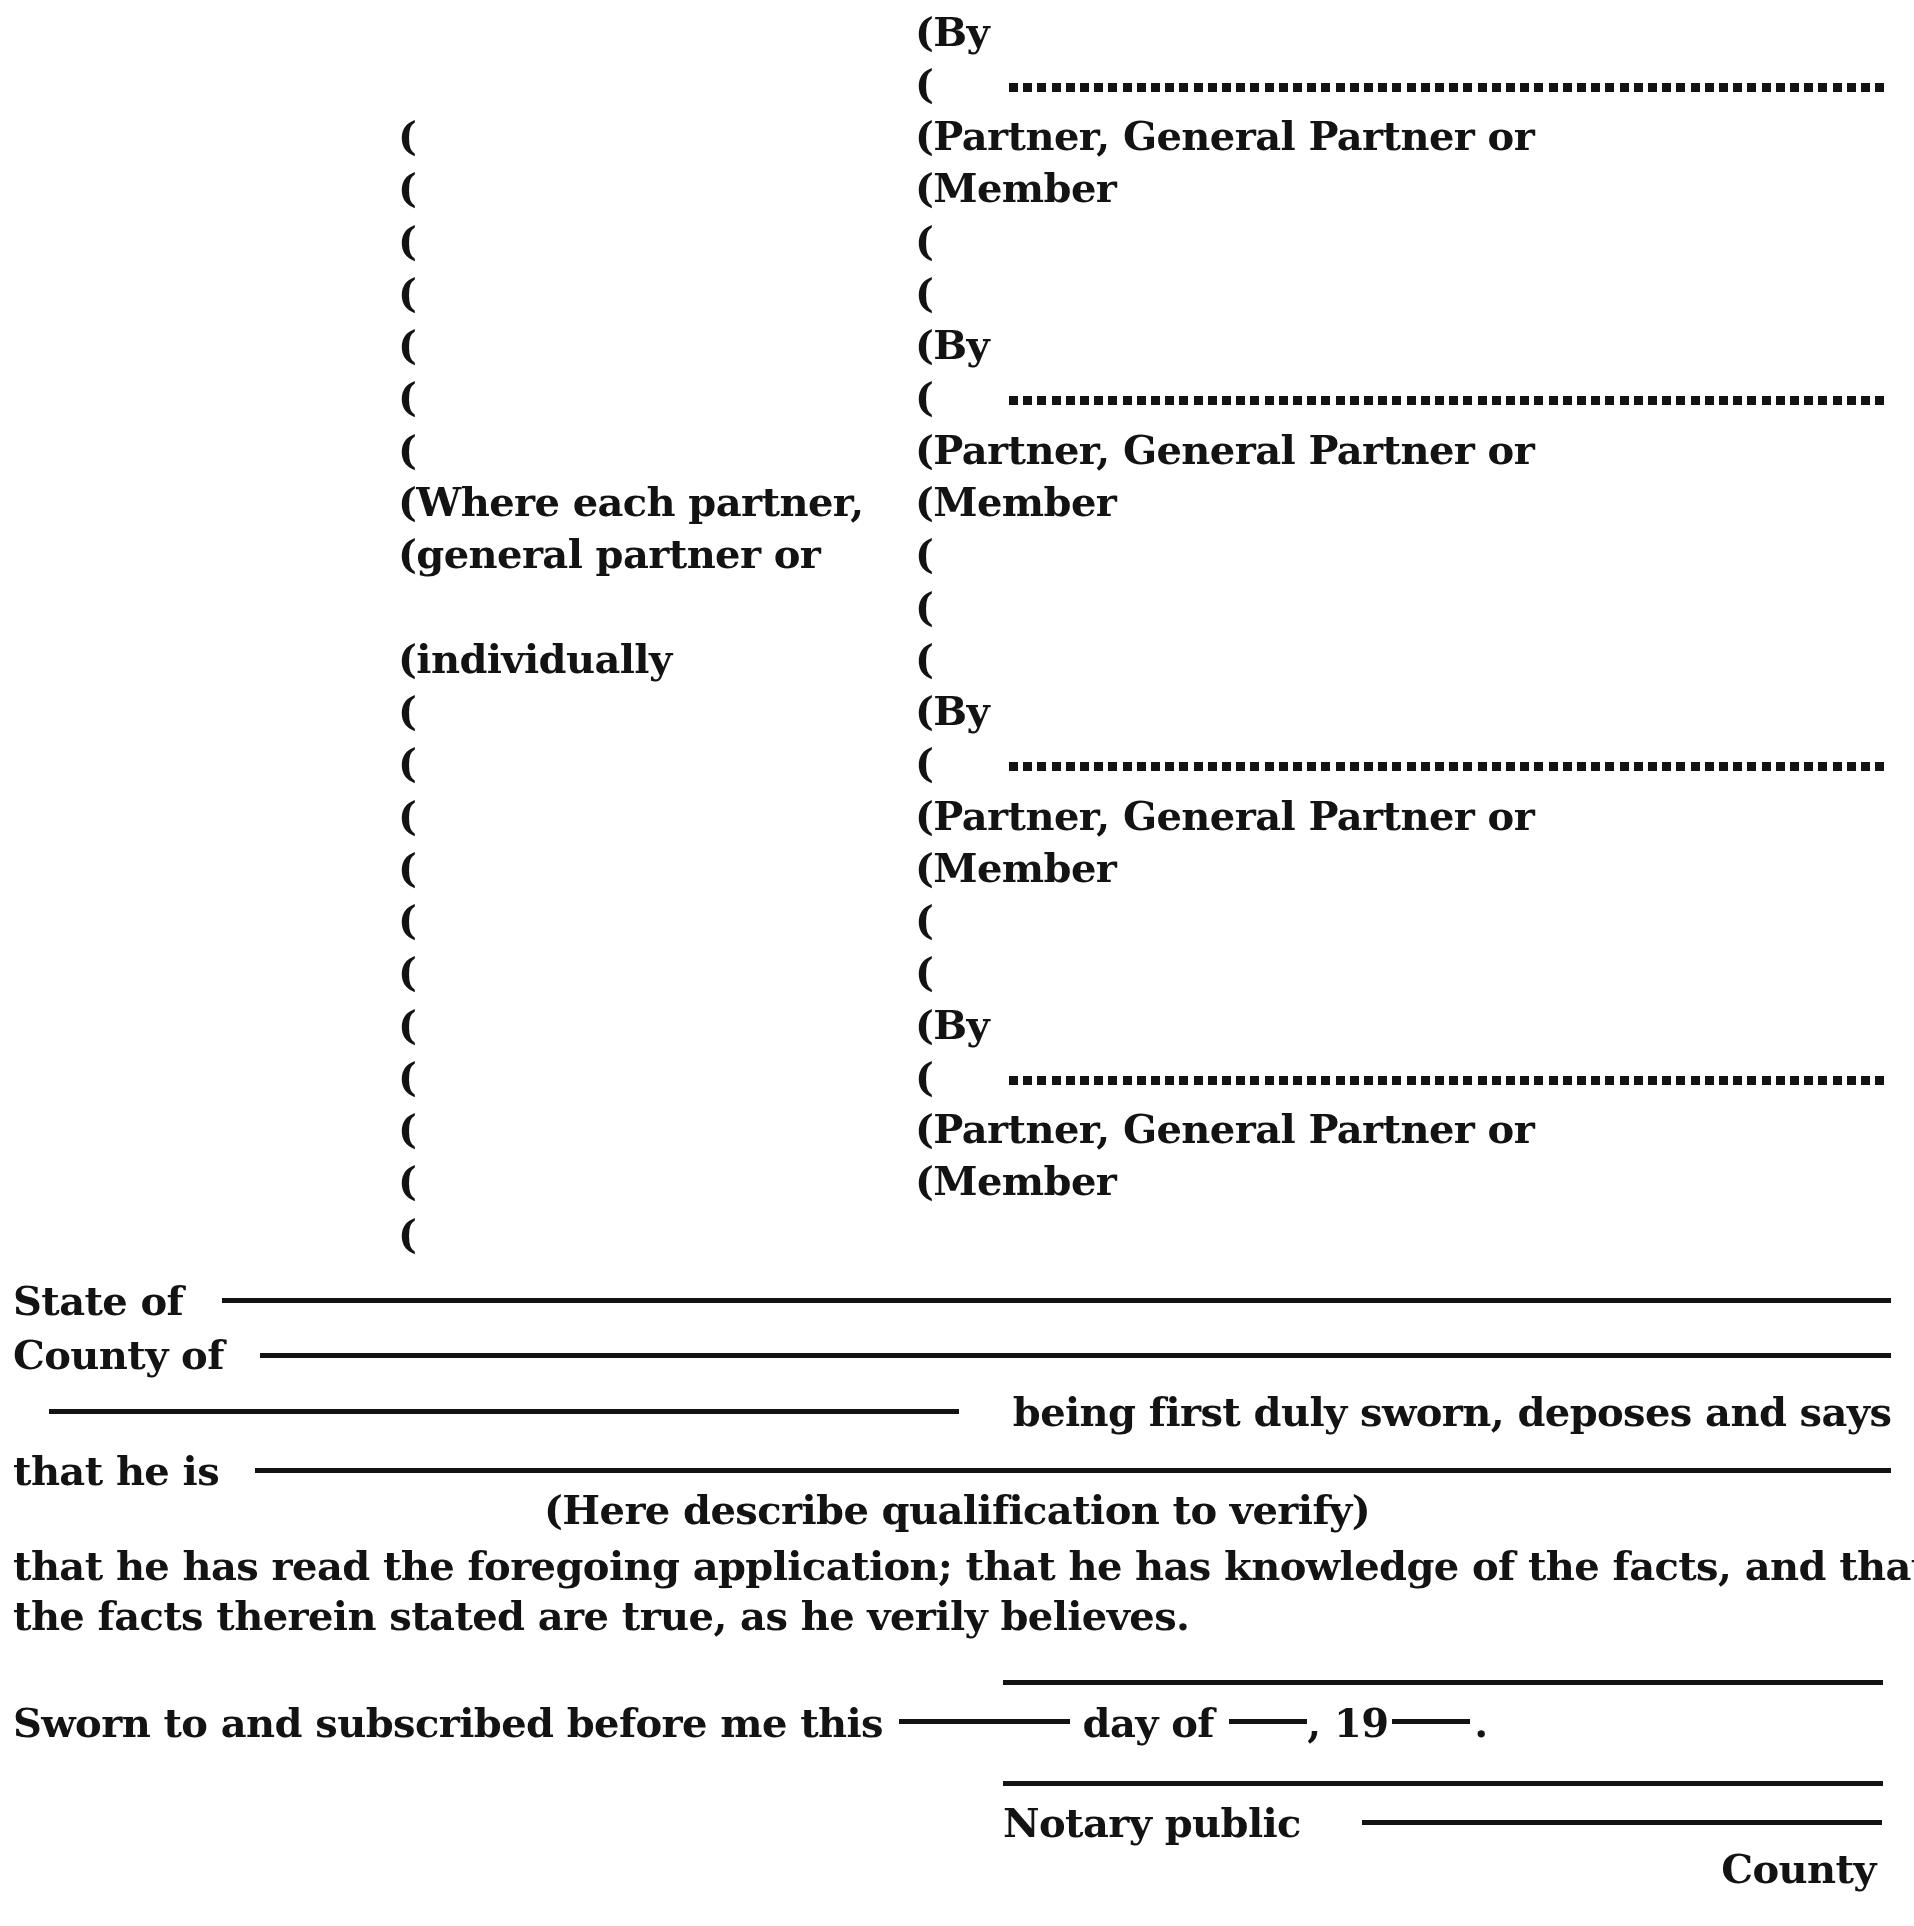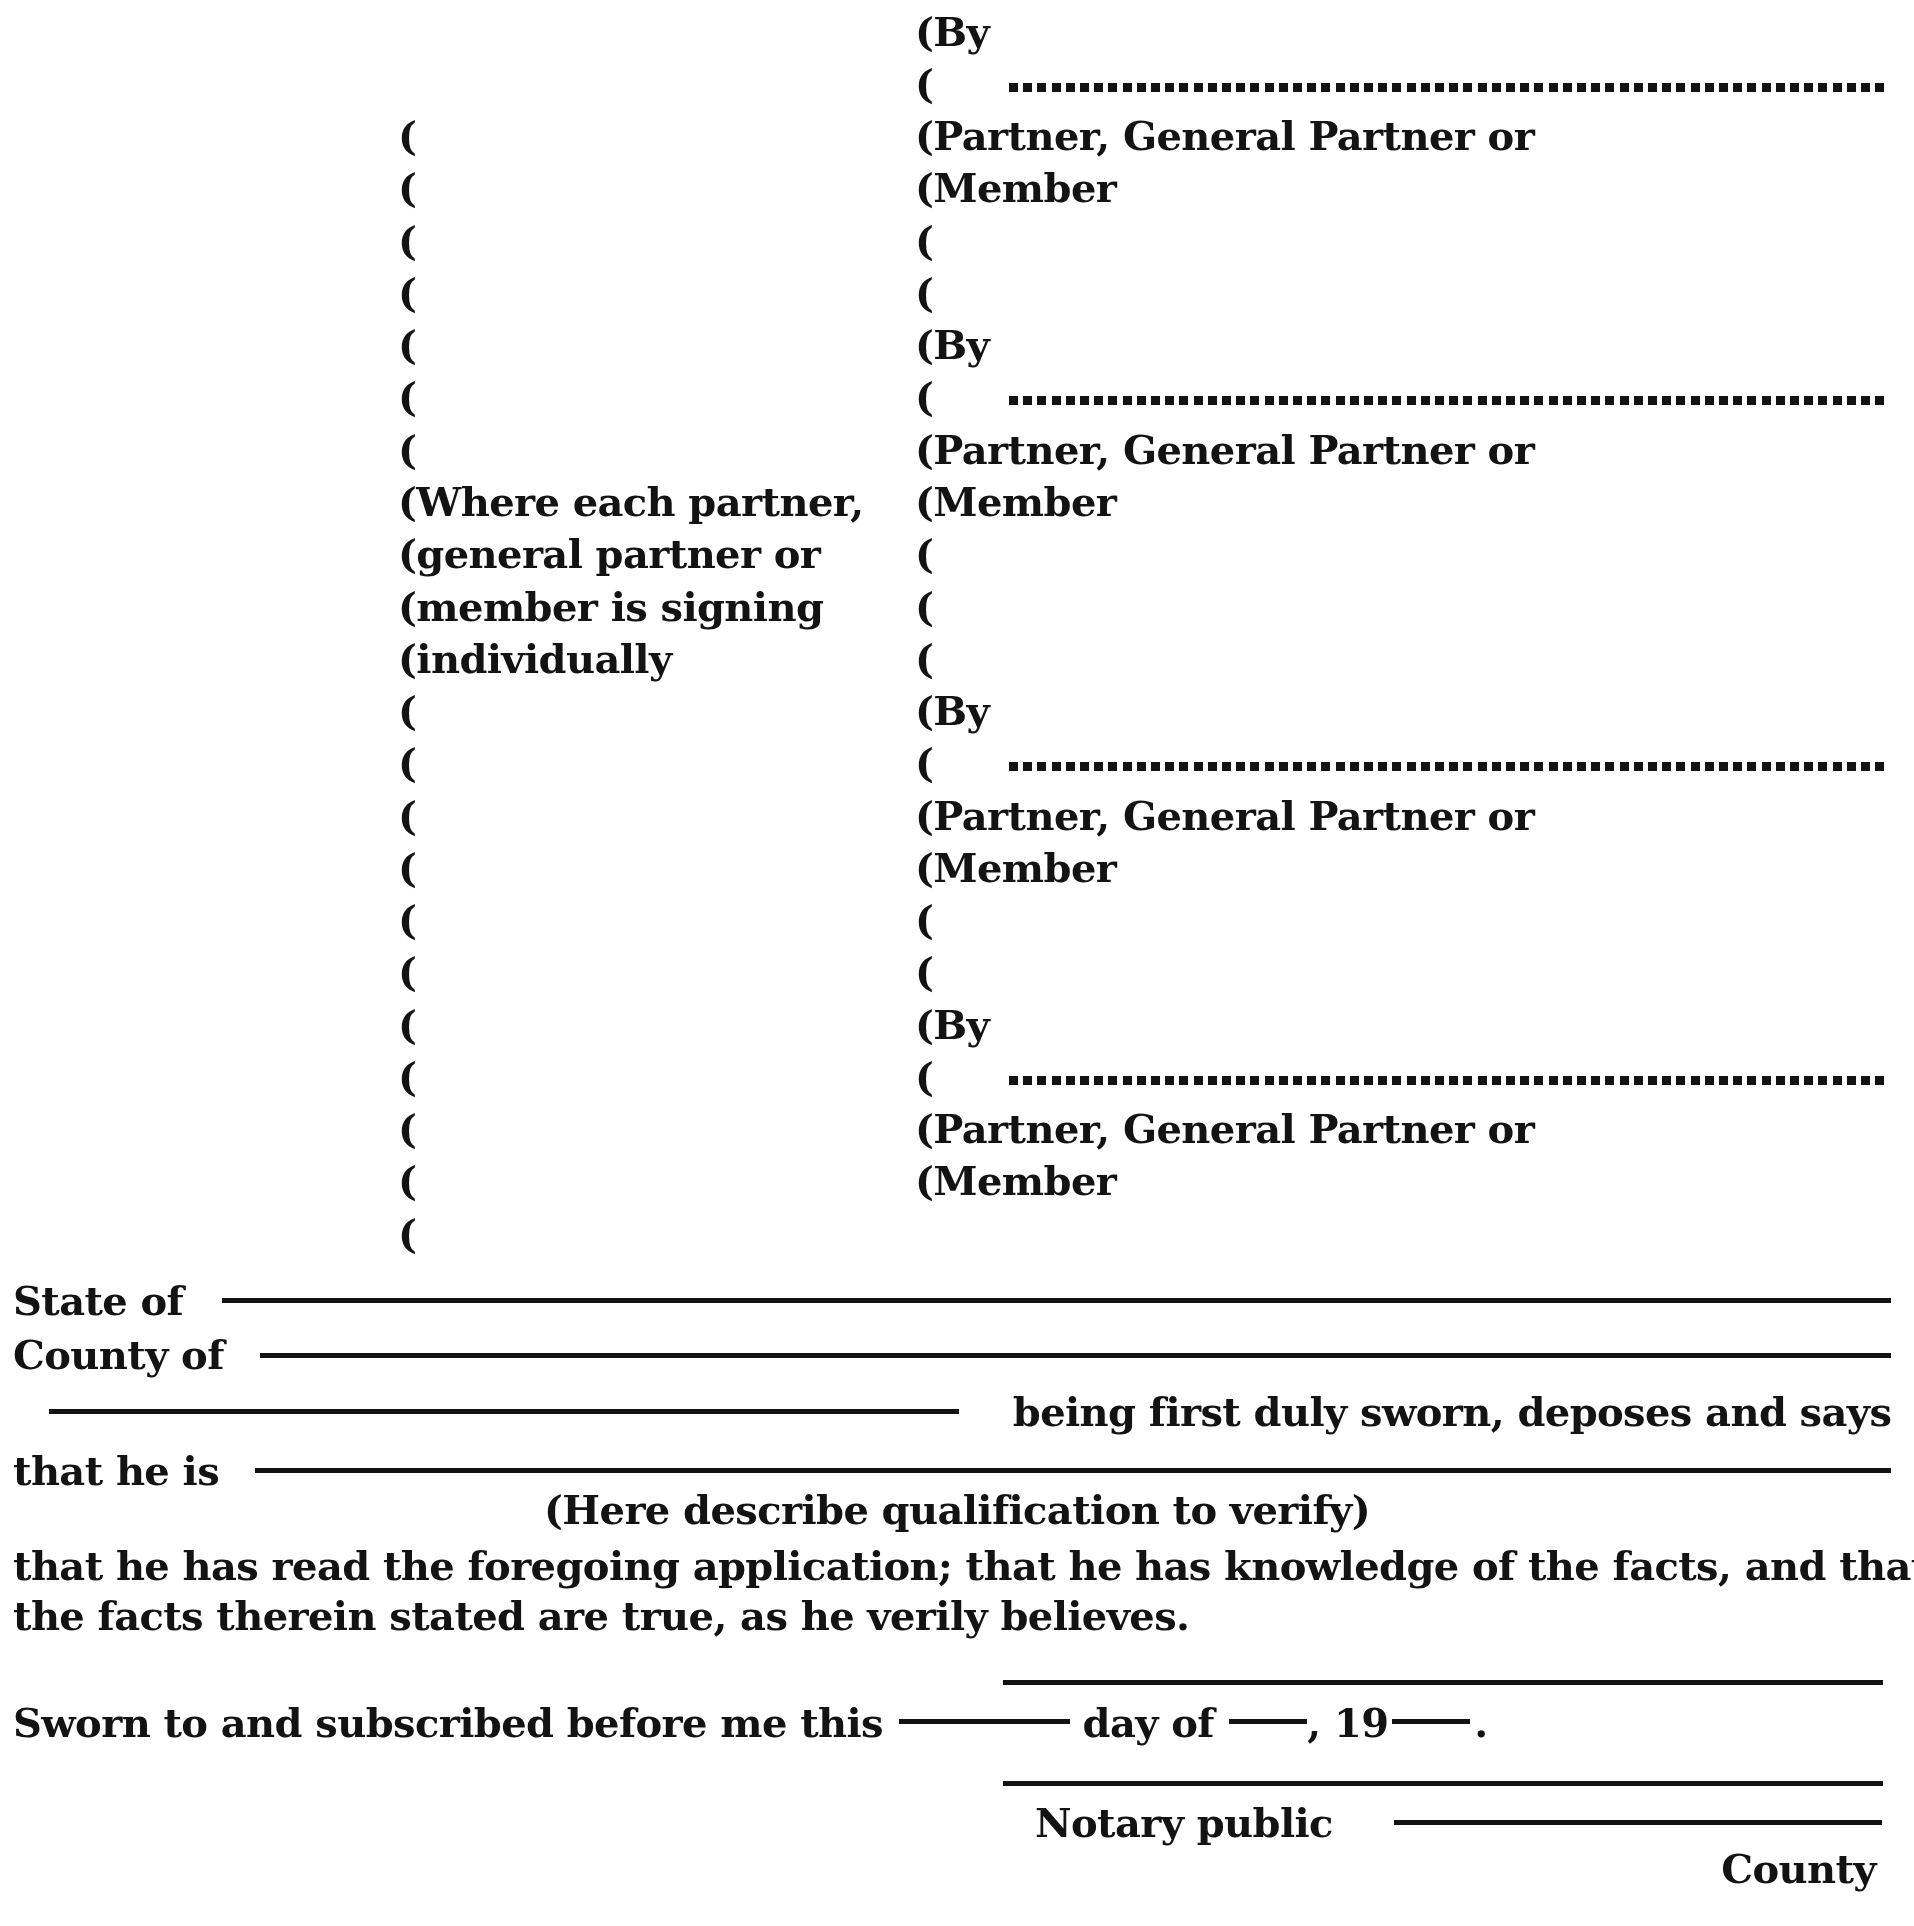"(member is signing" span.pl { html: <span>(member is signing</span> -> none }
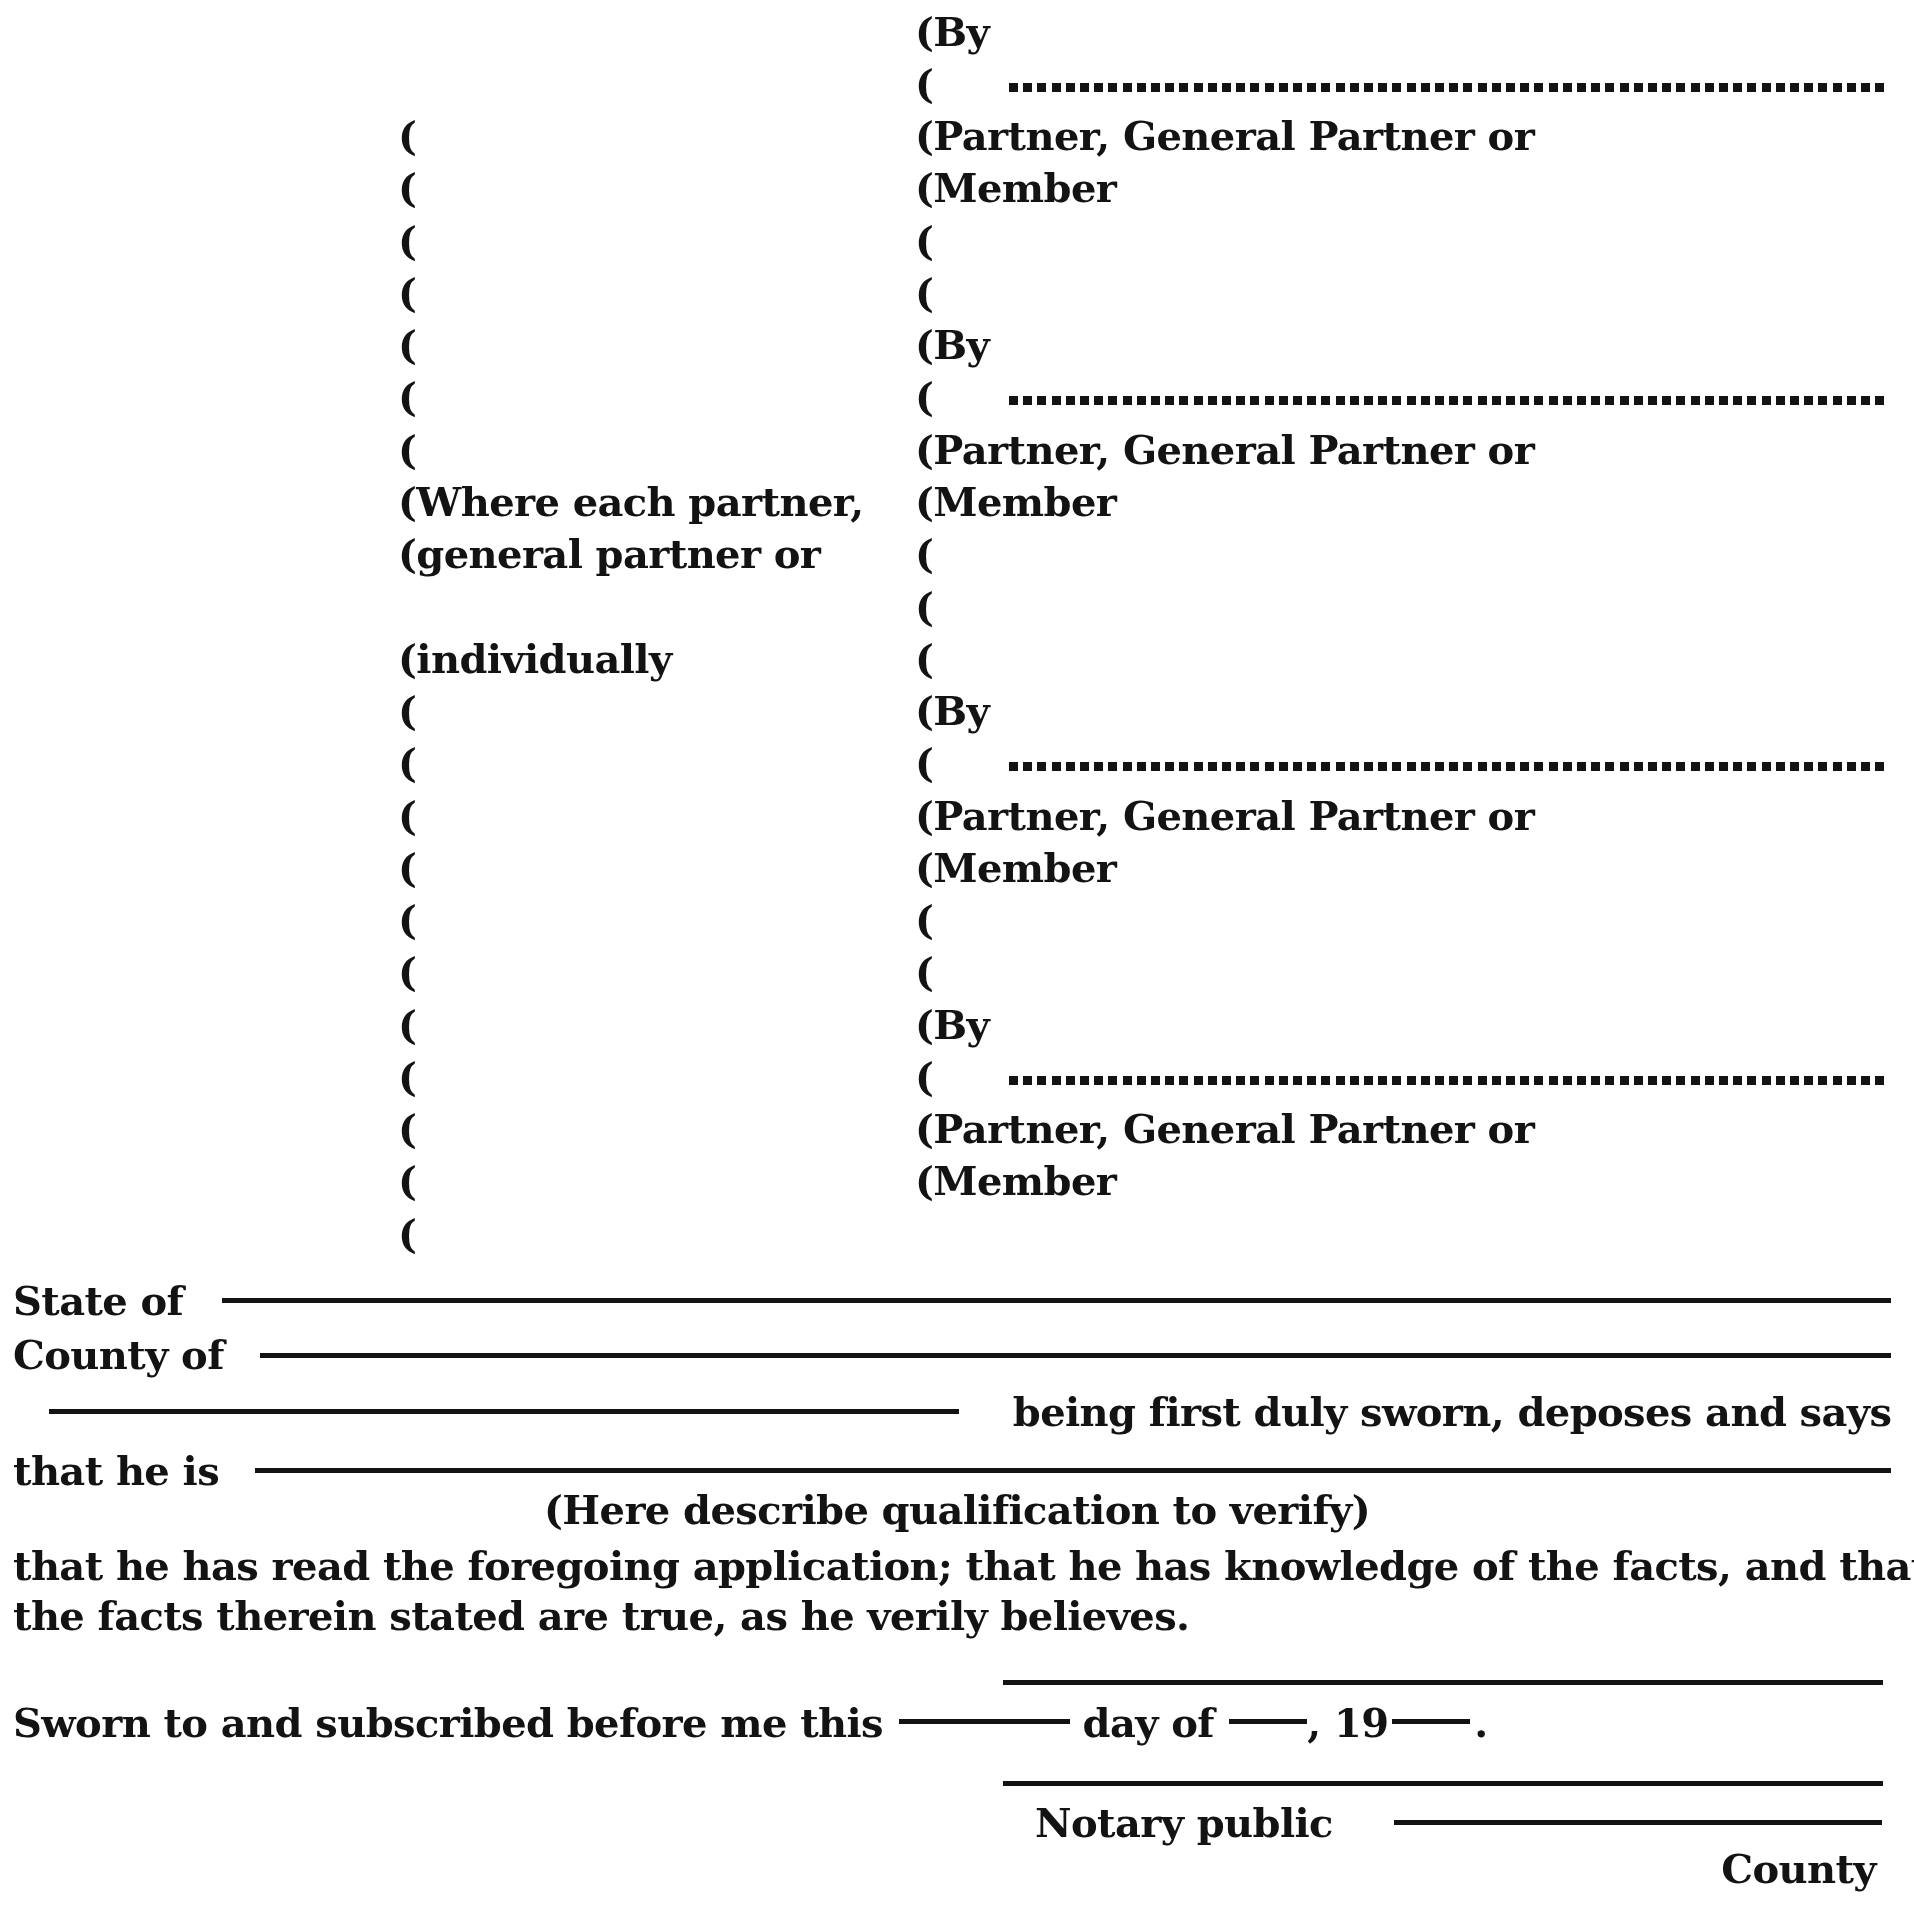"Notary public" div.frow { margin-left: 32px -> none }
